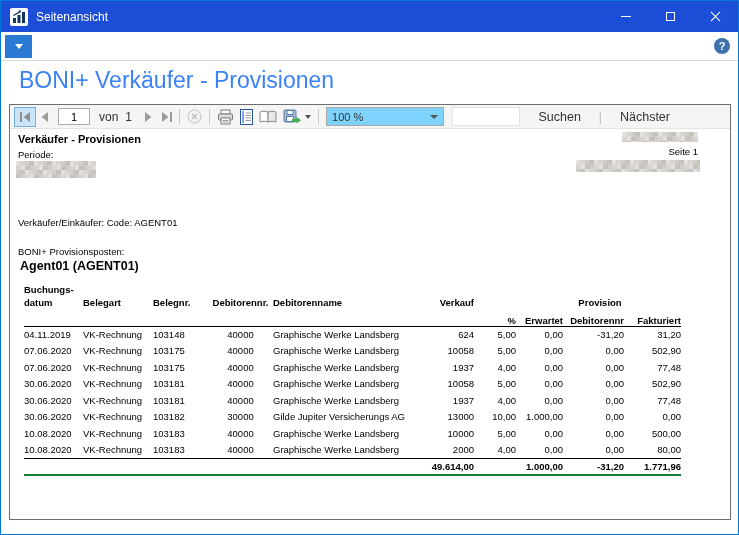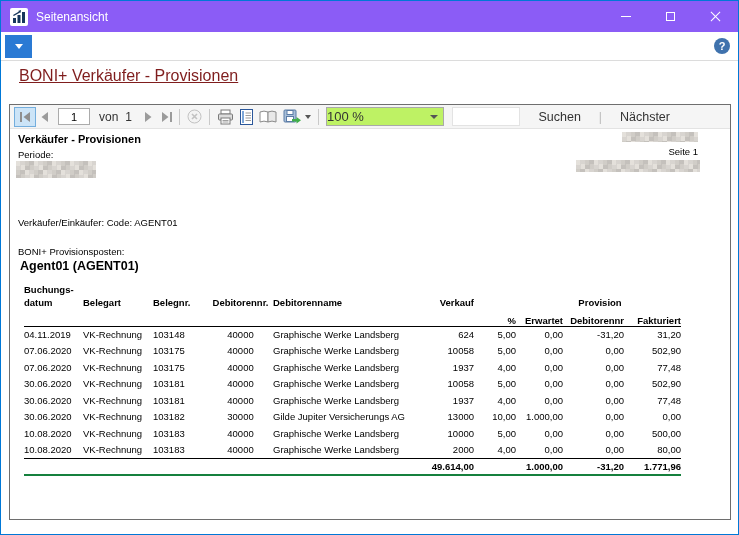"Seitenansicht" .titlebar { background: #8b5cf6 -> #1d4ed8 }
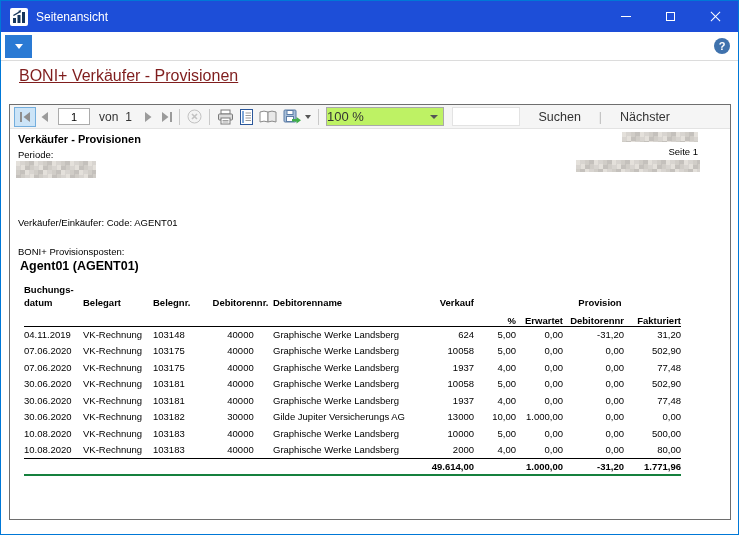"BONI+ Verkäufer - Provisionen" .page-title { color: #7f1d1d -> #3b82f6; font-size: 16px -> 23px; text-decoration: underline -> none }
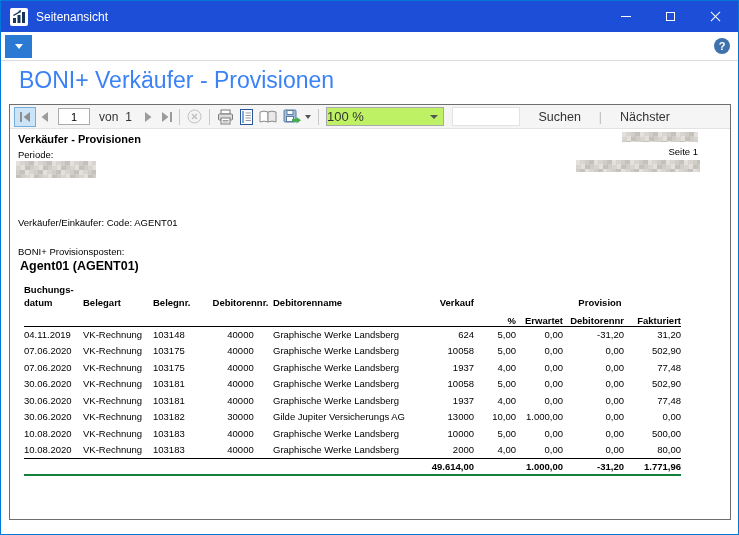"100 %" .combo { background: #bef264 -> #7dd3fc; font-size: 13px -> 11px; padding-left: none -> 5px }
